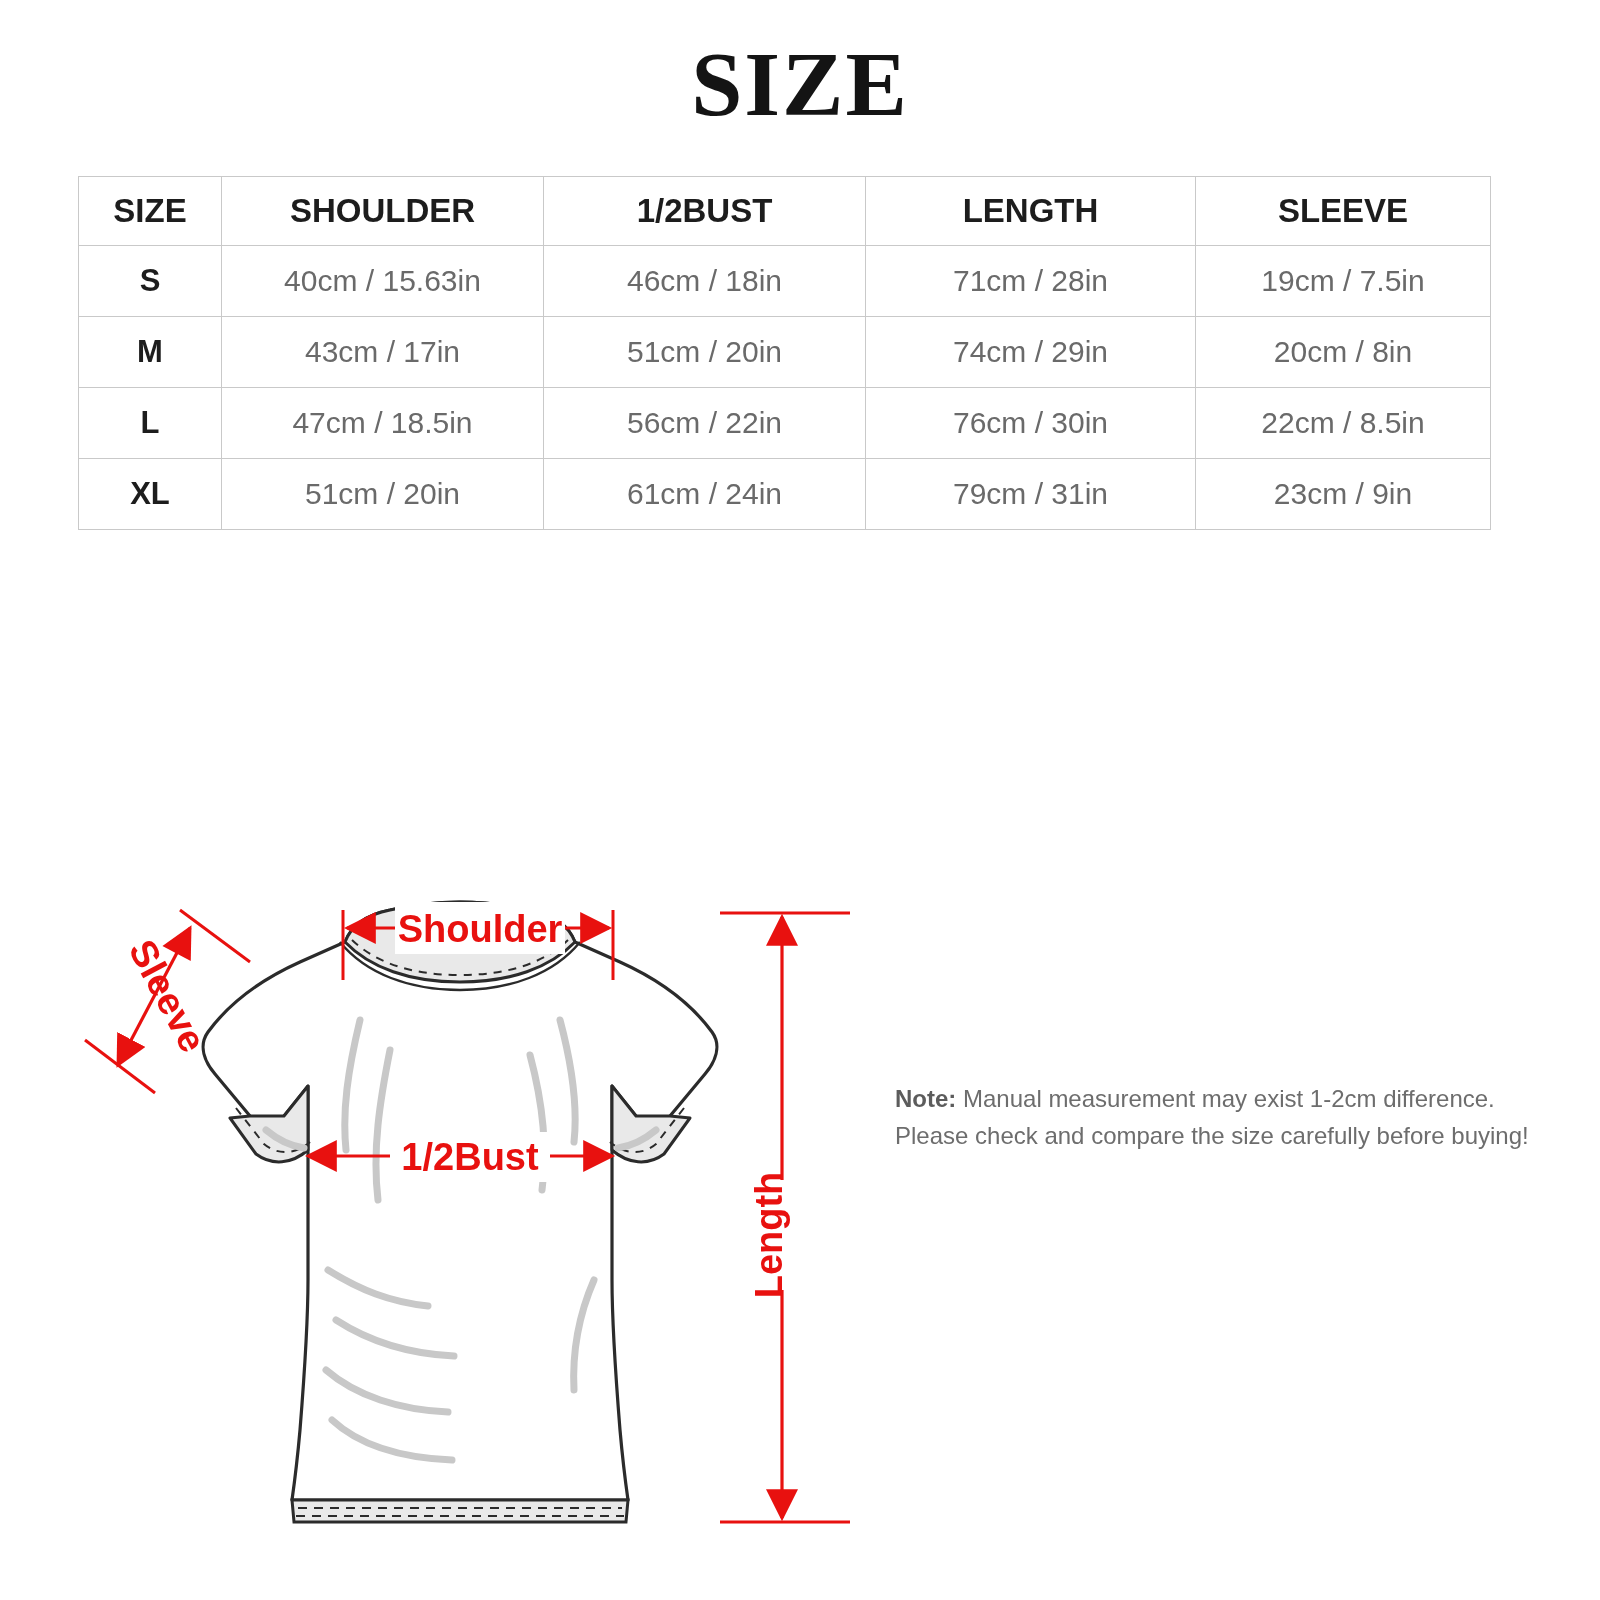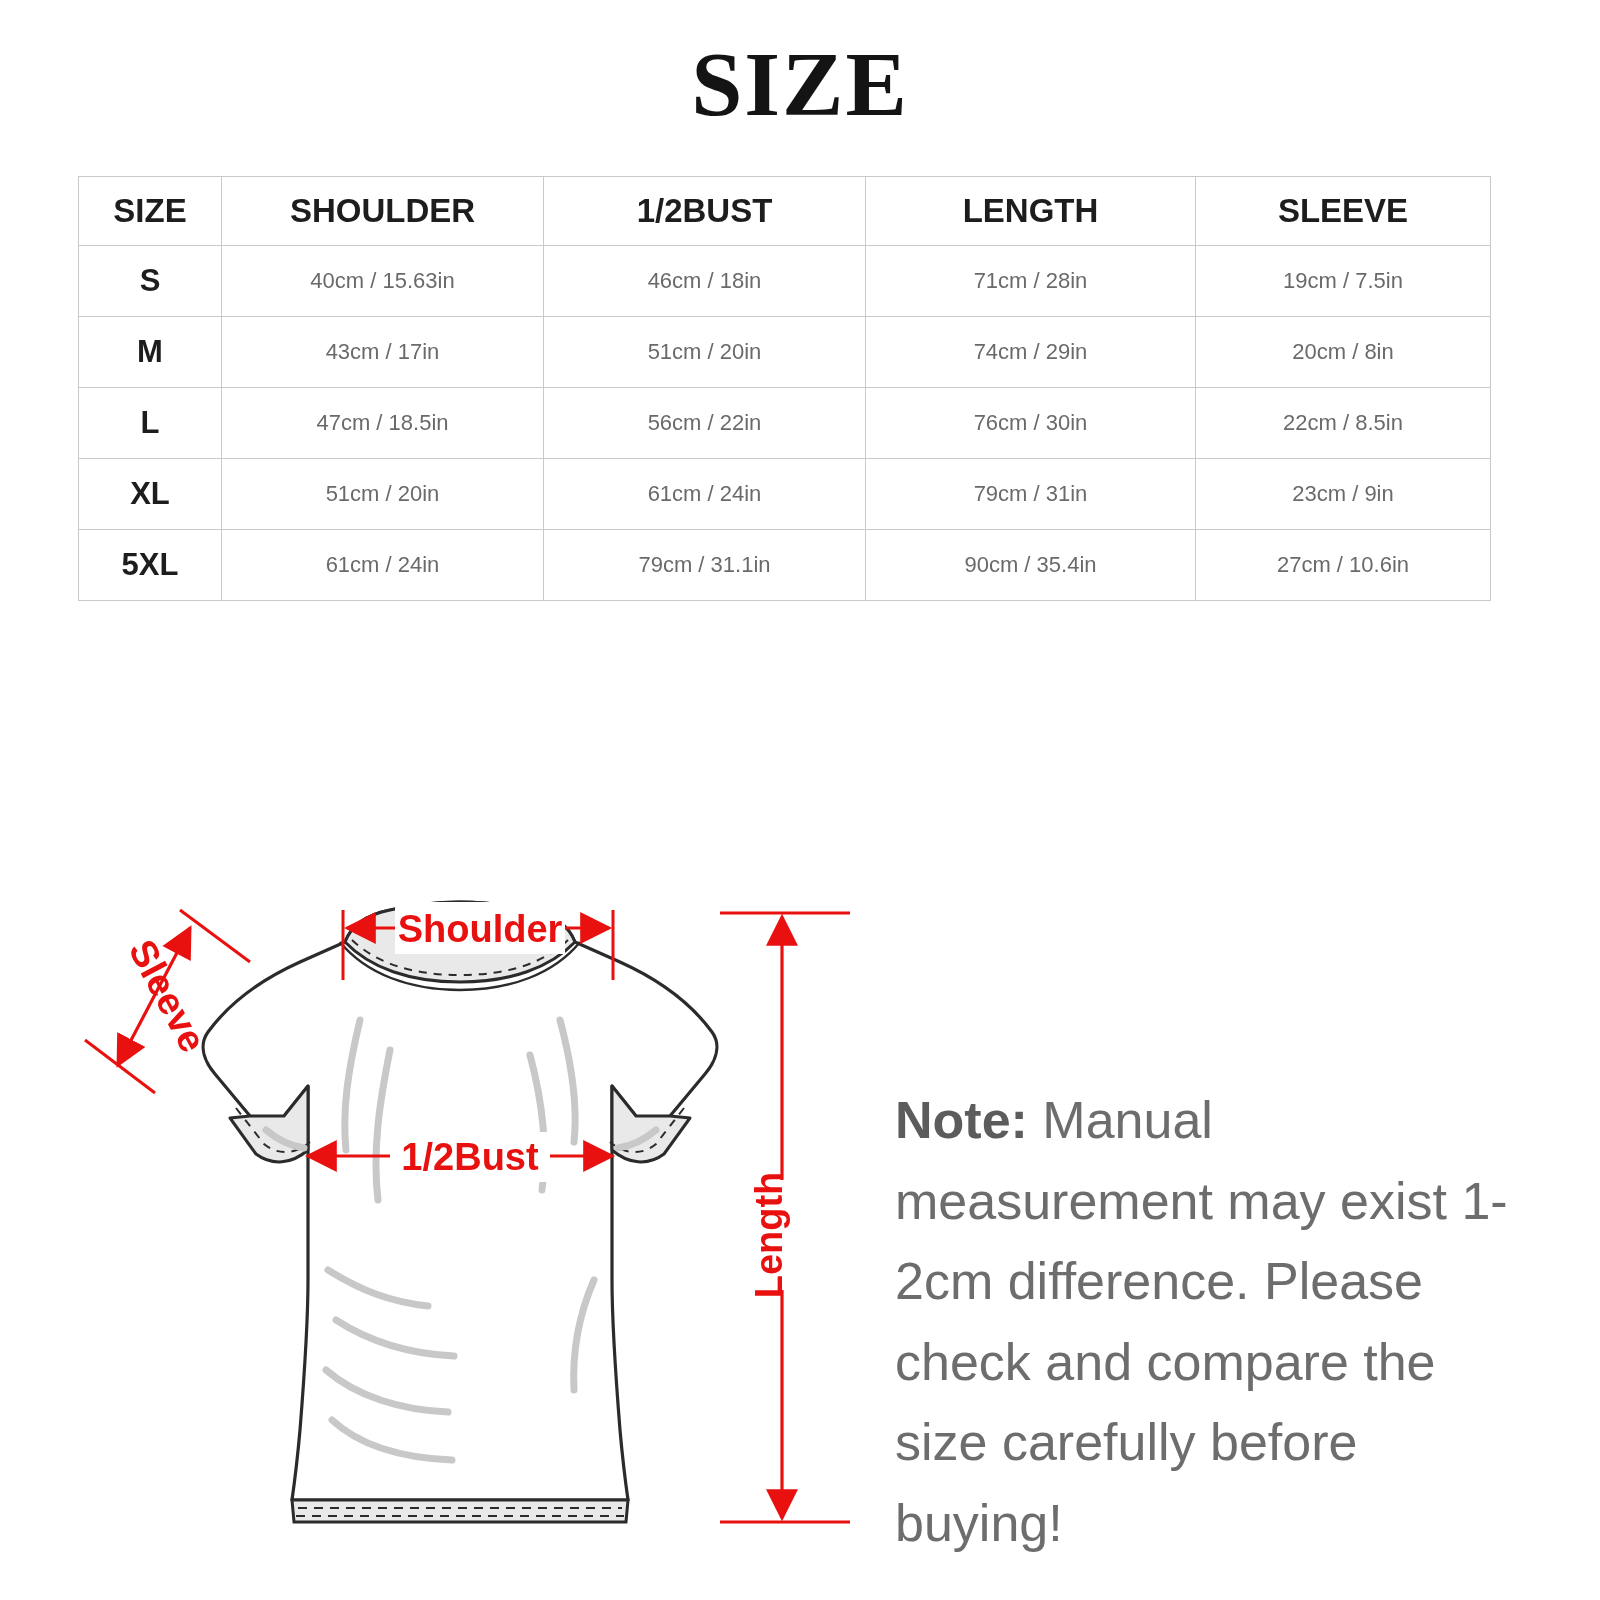"40cm / 15.63in" #size-table tbody td { font-size: 22px -> 30px }
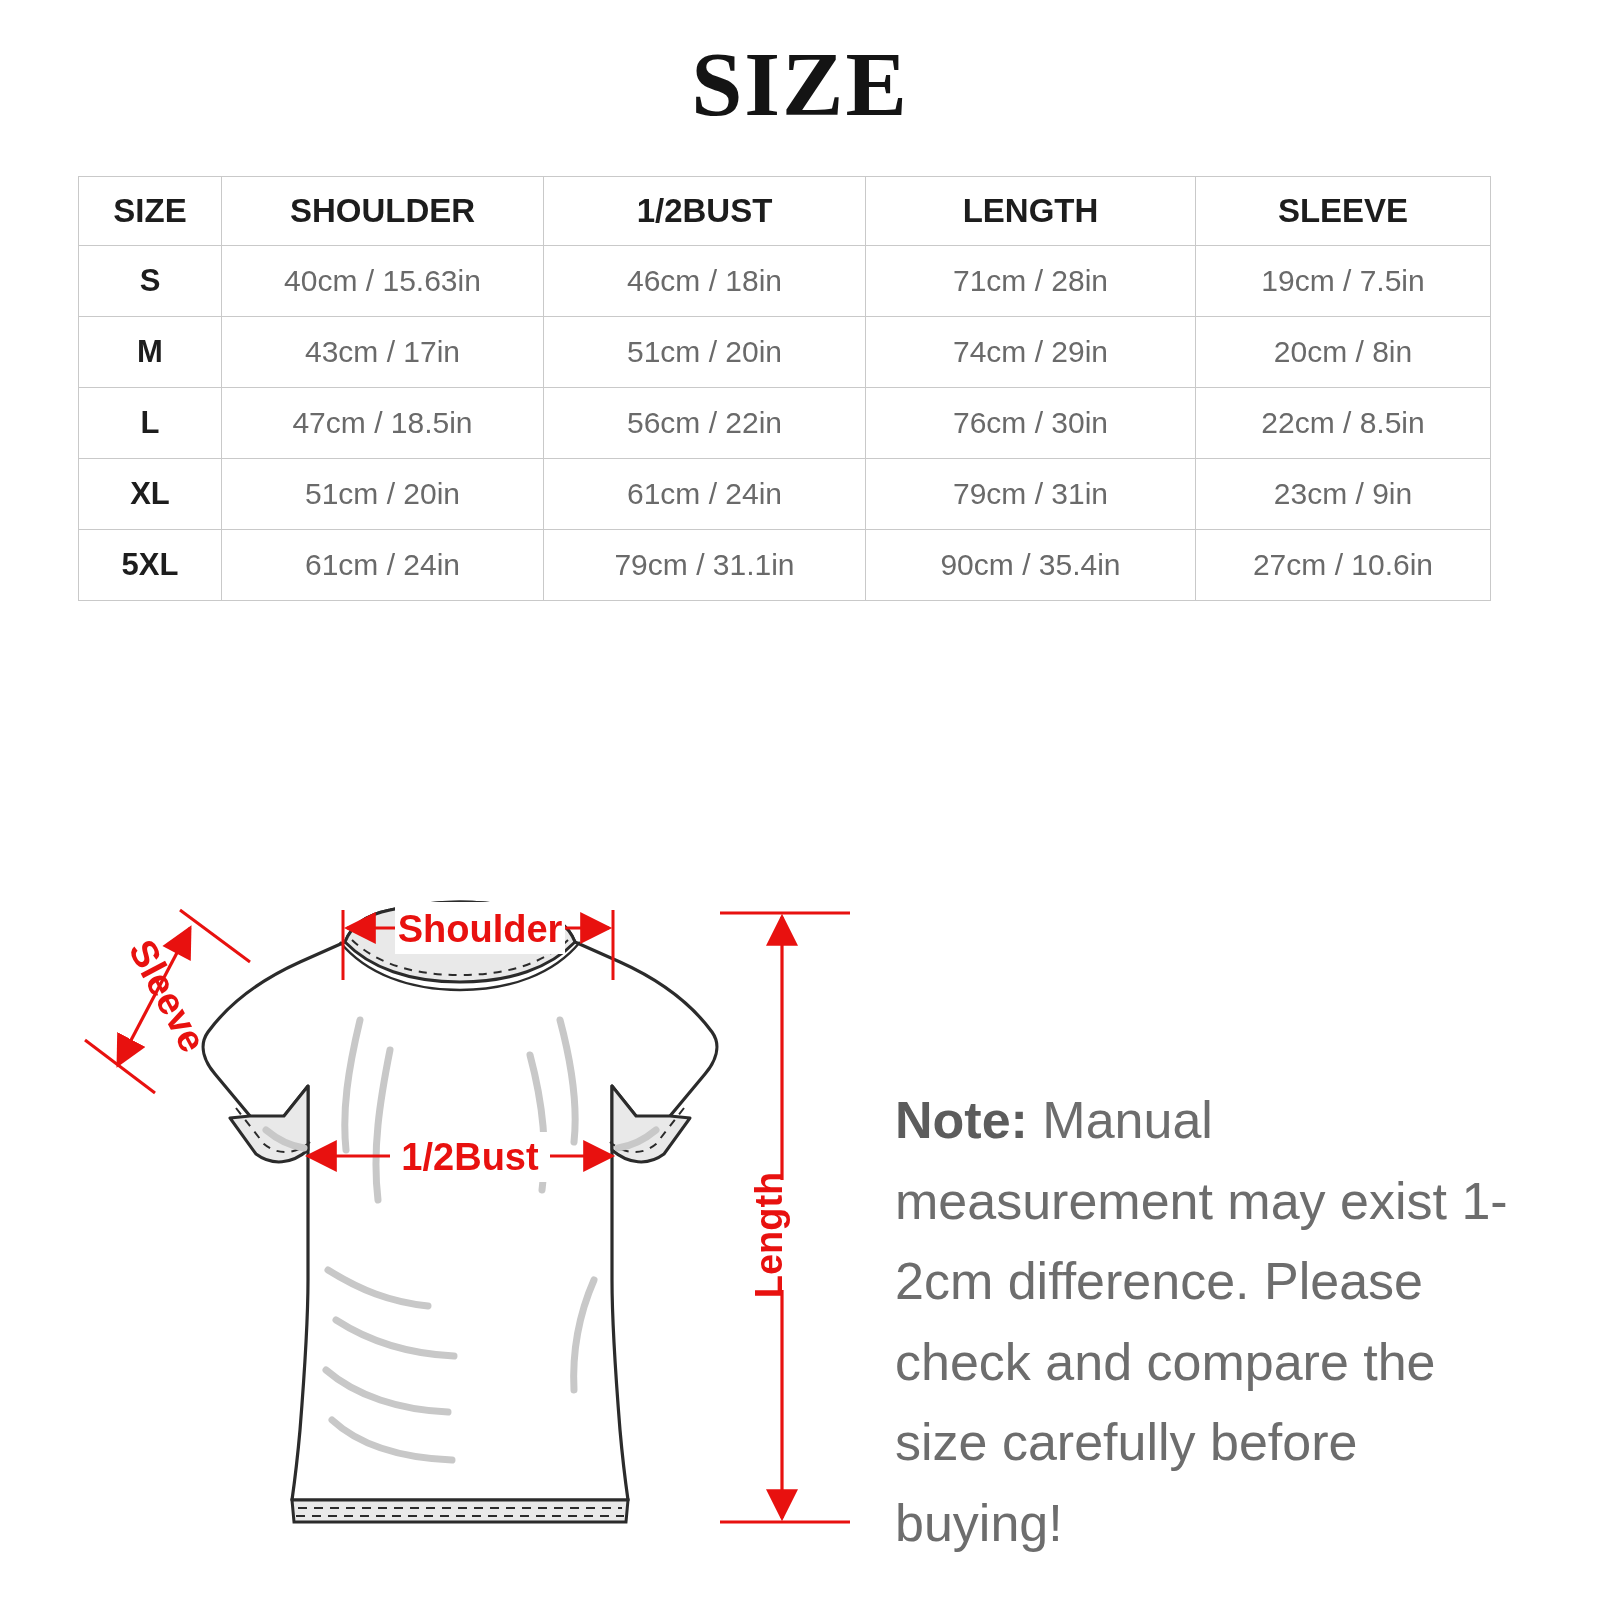"5XL" tr { html: <tr> <td>5XL</td> <td>61cm / 24in</td> <td>79cm / 31.1in</td> <td>90cm / 35.4in</td> <td>27cm / 10.6in</td> </tr> -> none }
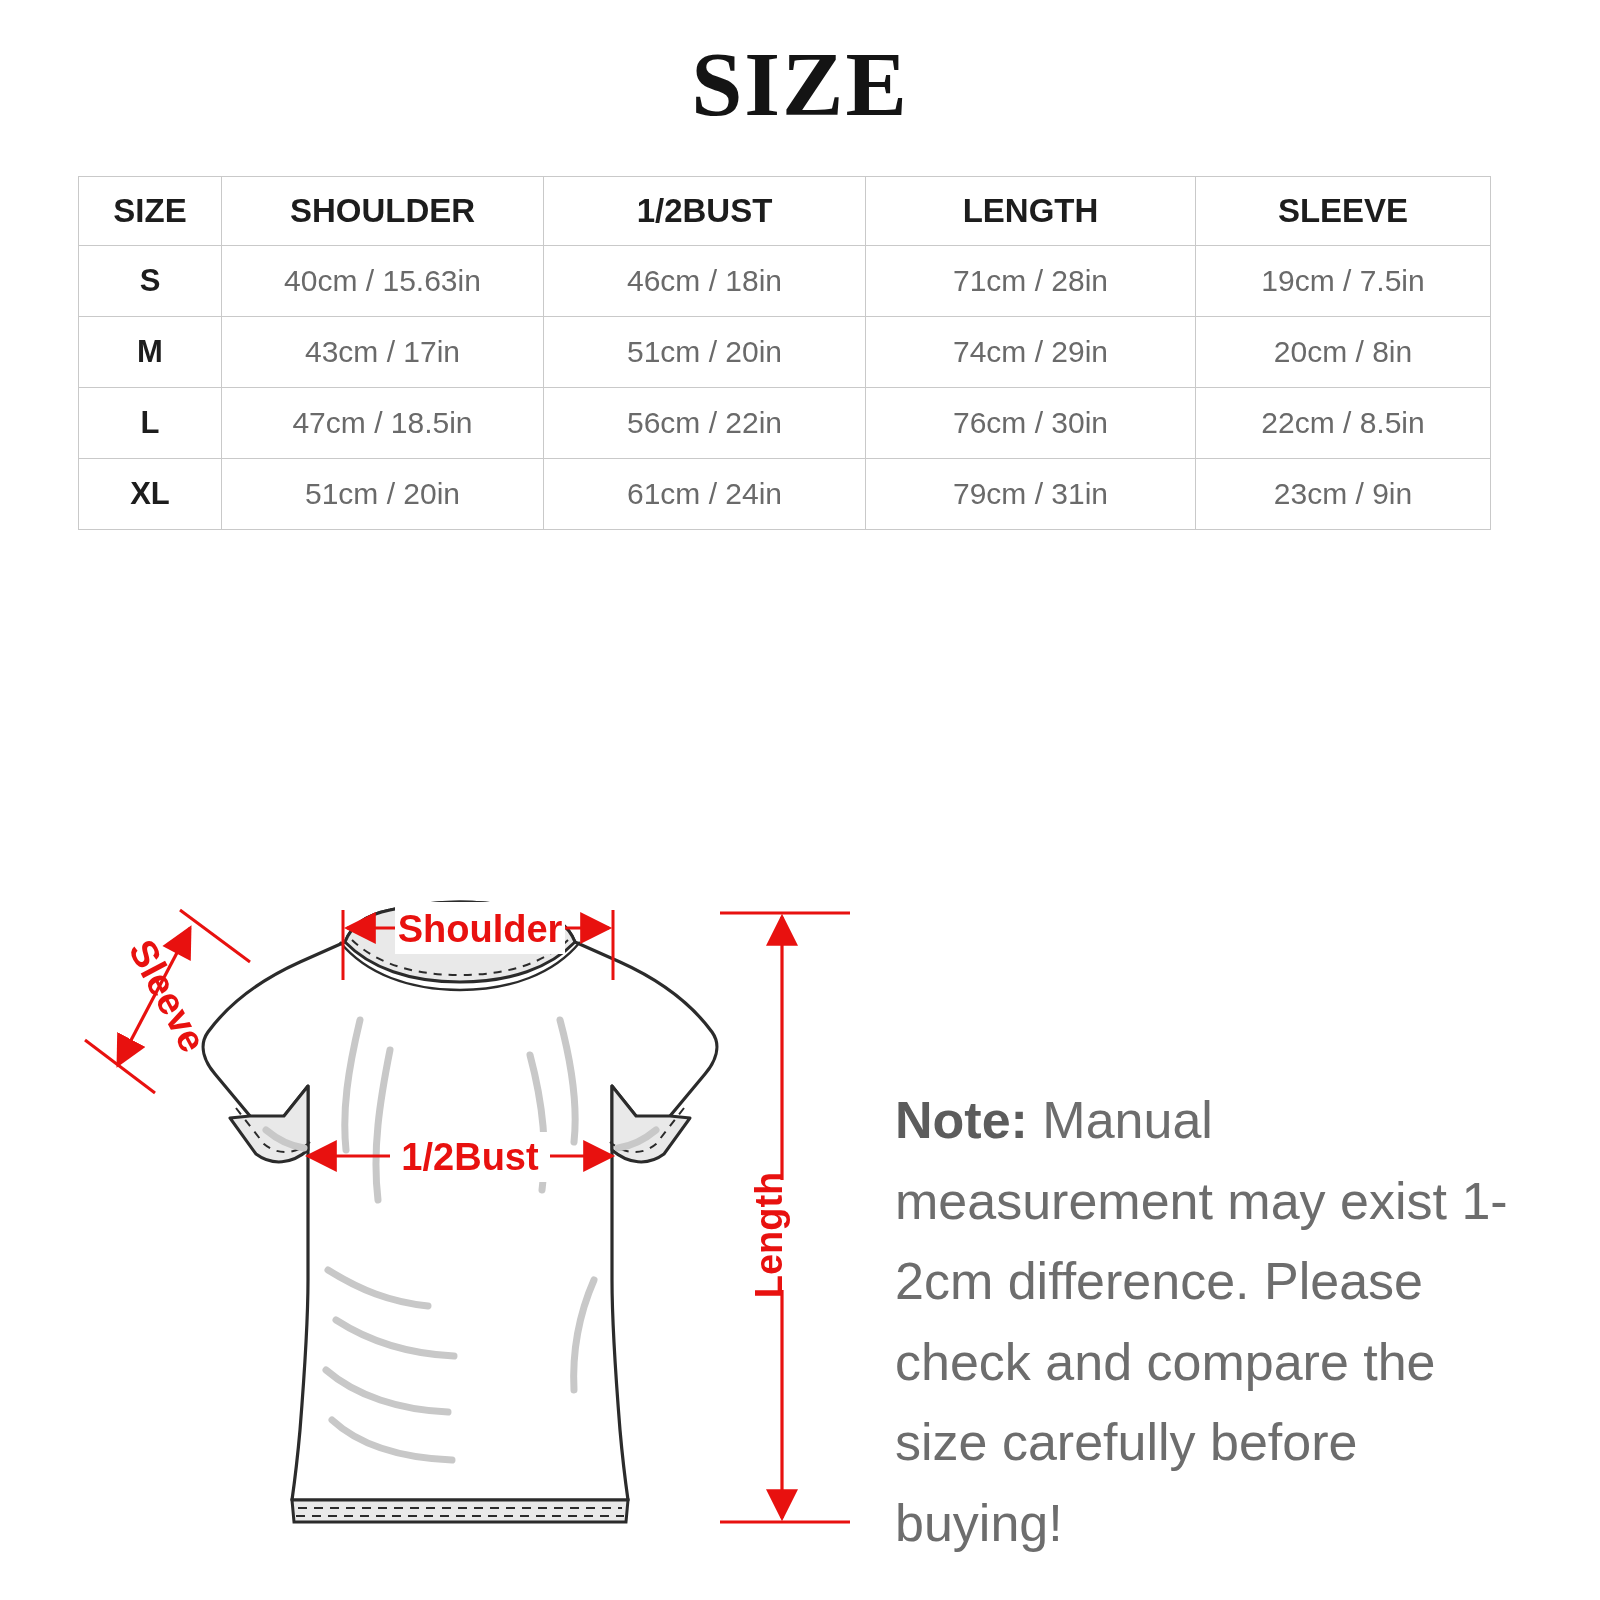"Note: Manual measurement may exist" #note { font-size: 52px -> 24px }
